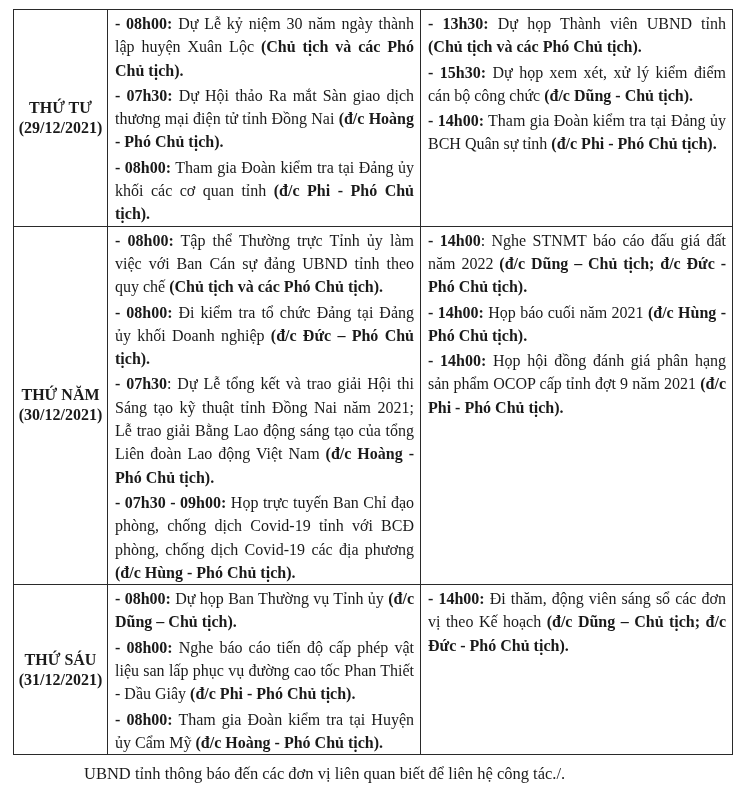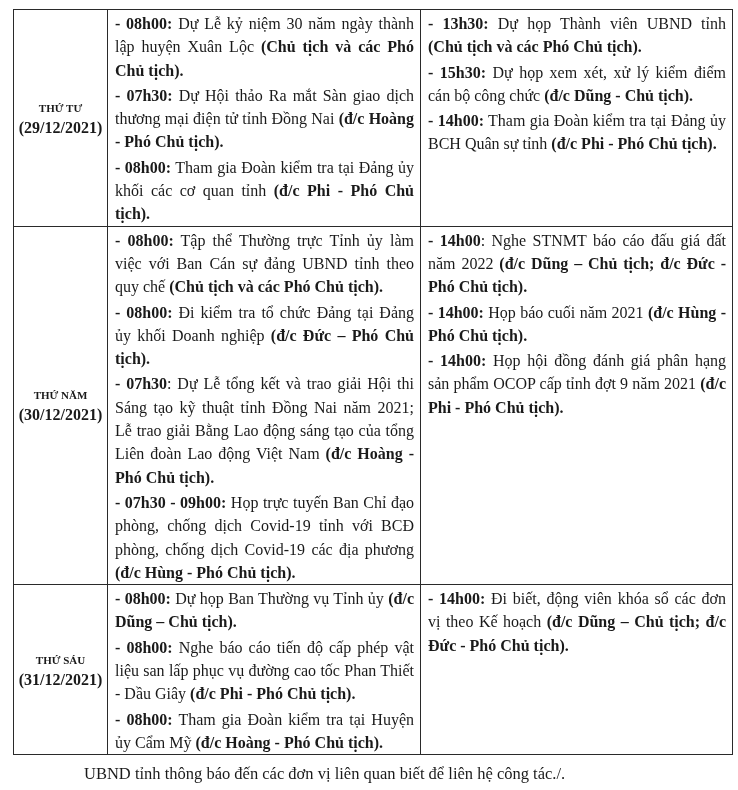"THỨ TƯ" .day-name { font-size: 11px -> 16px }
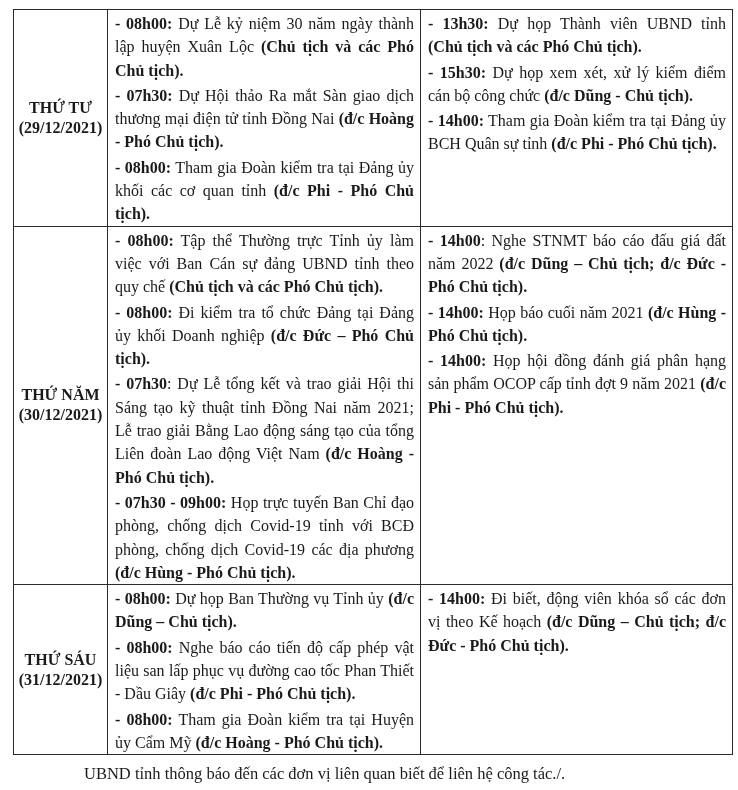"Đi biết, động viên khóa" span { text: biết, động viên khóa -> thăm, động viên sáng }
